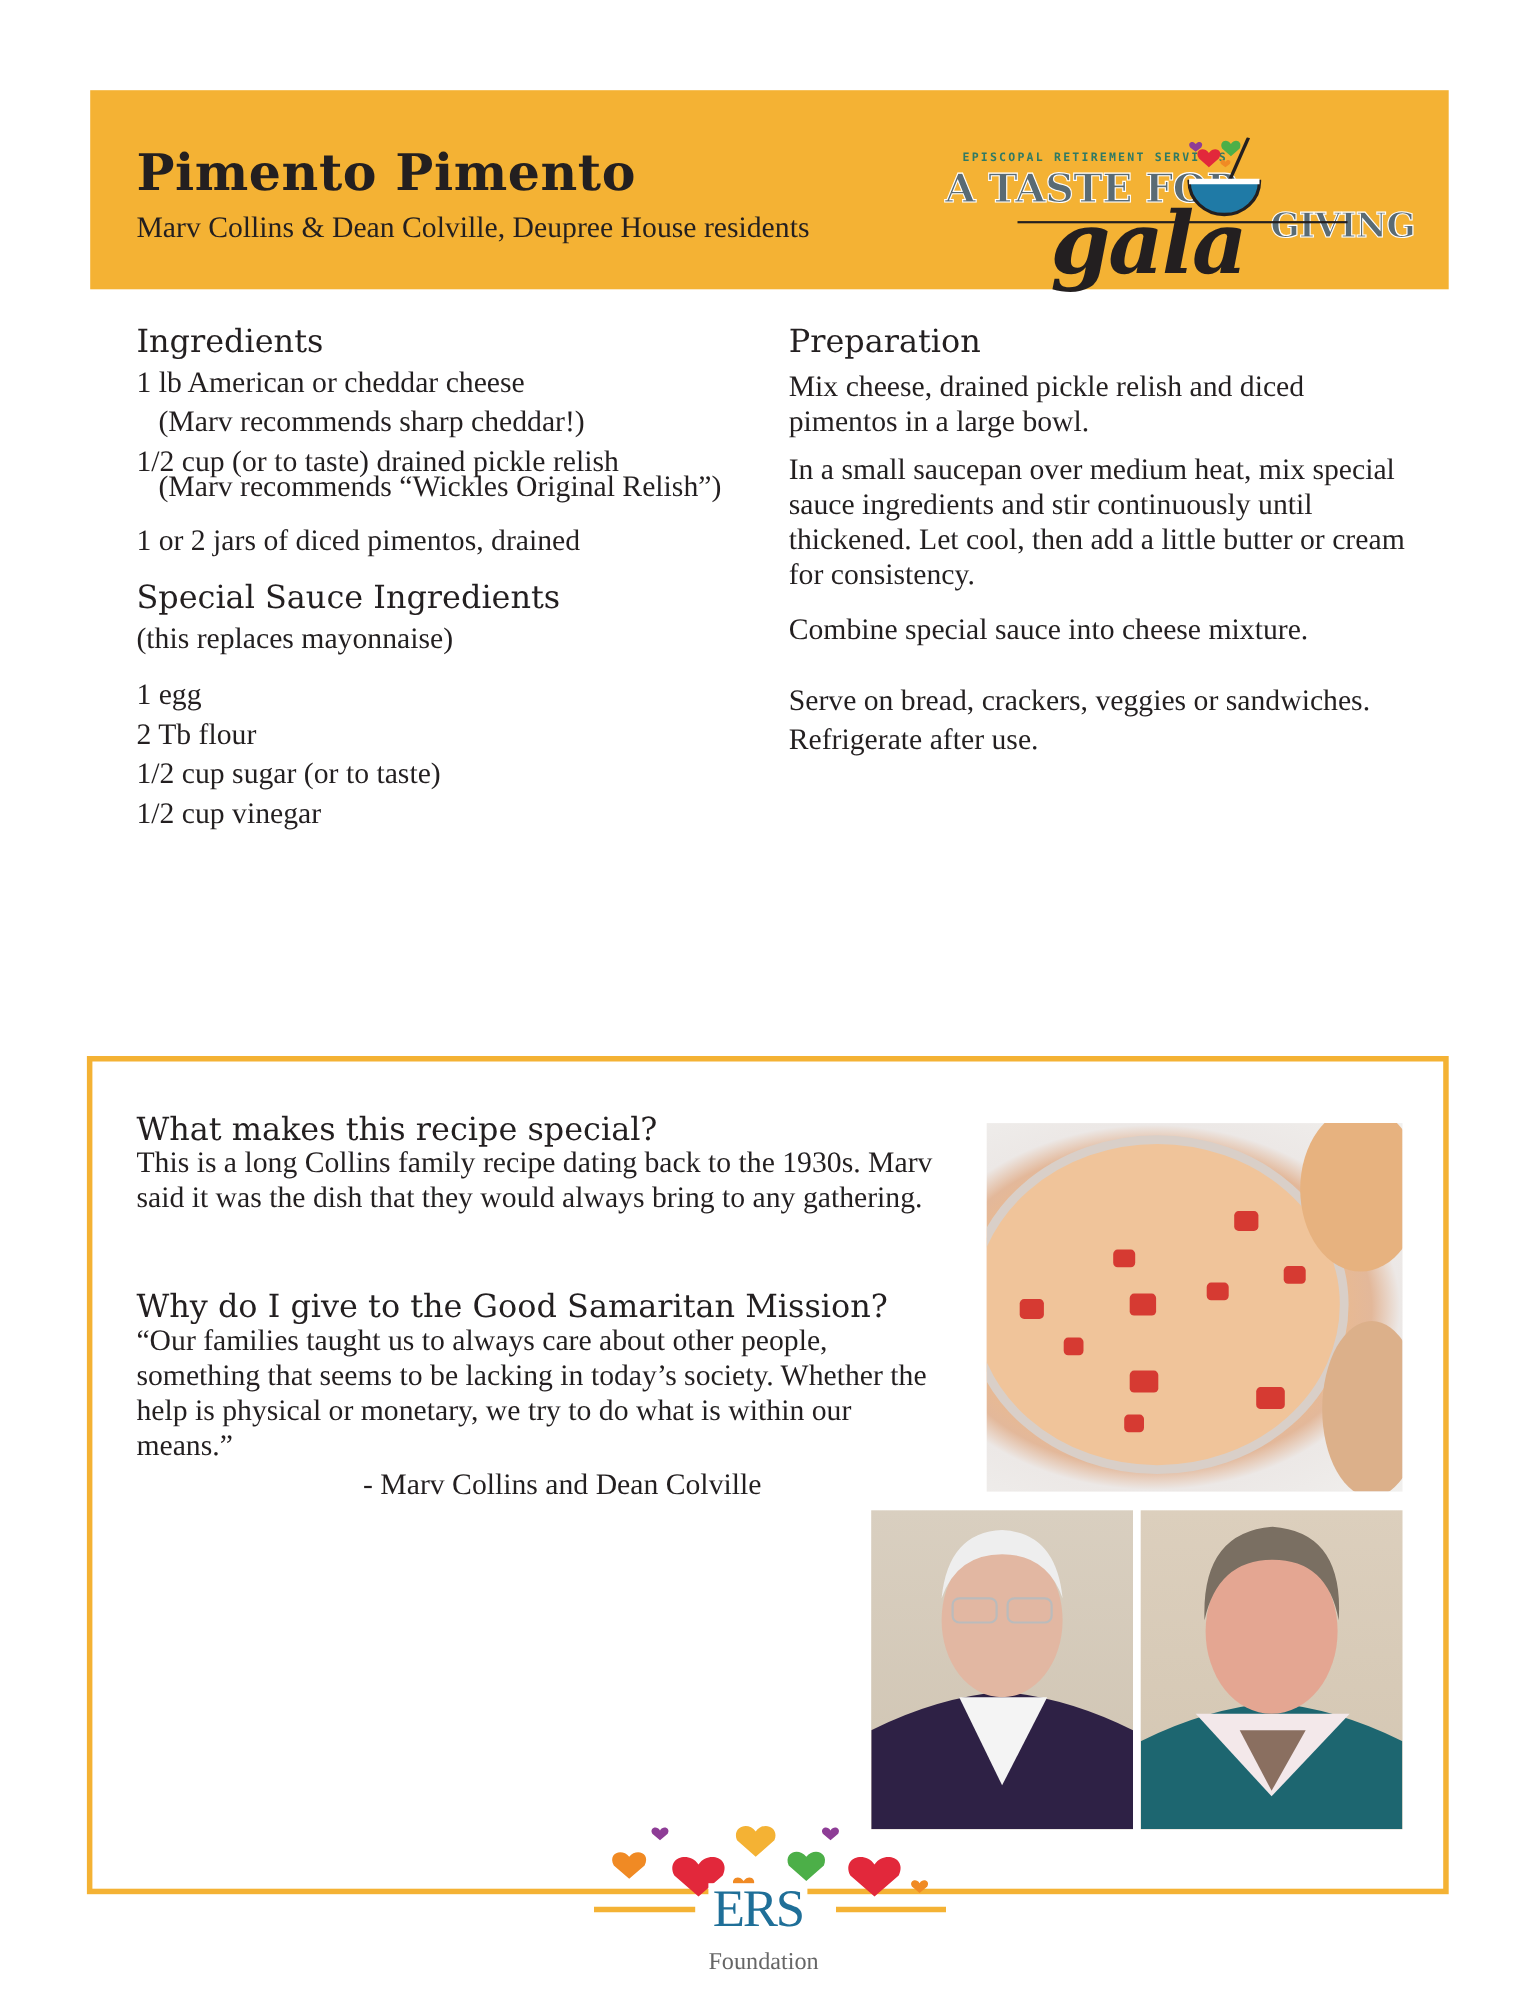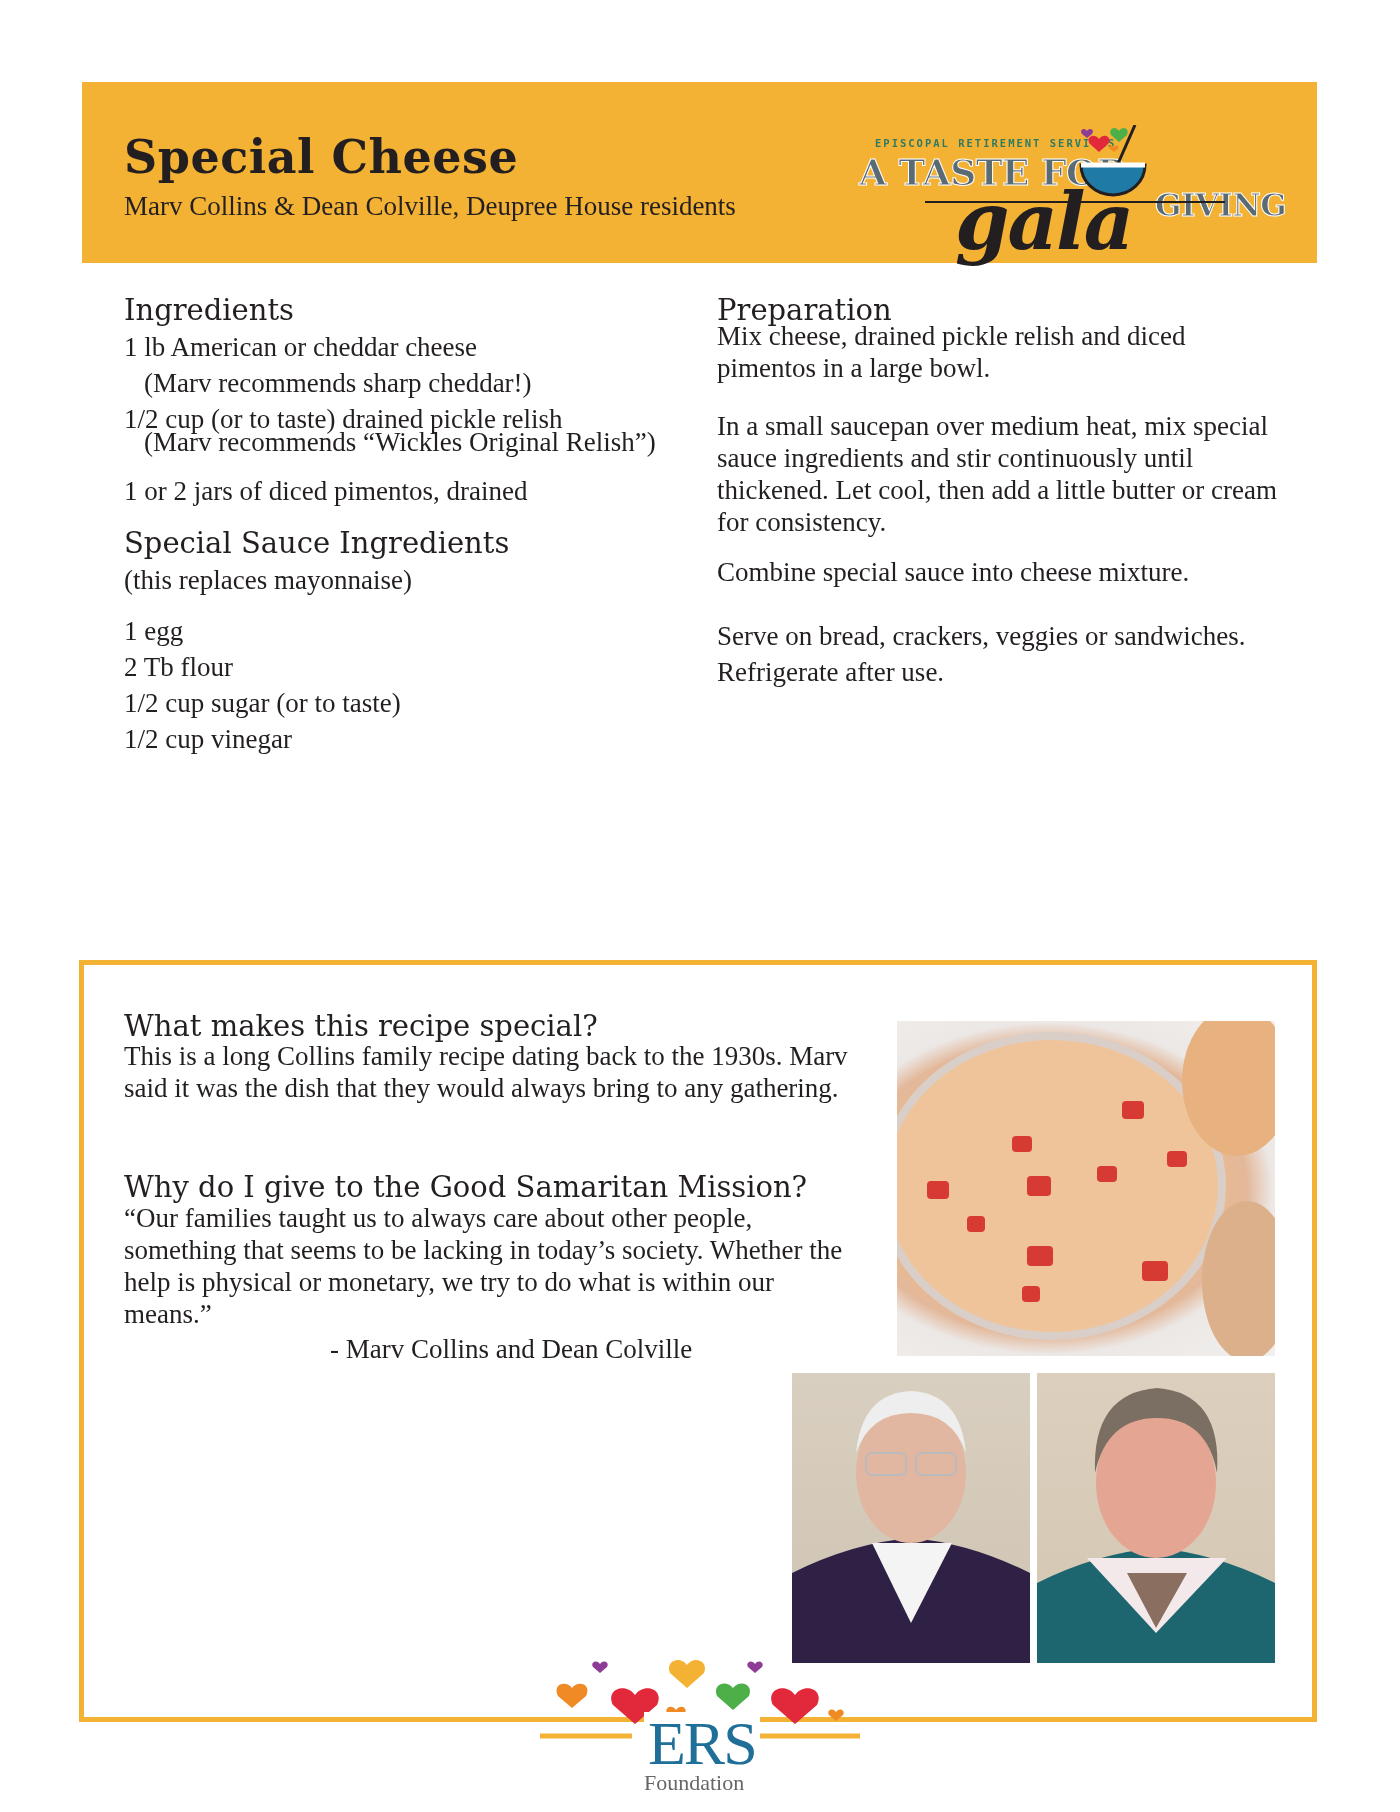"Special Cheese" h1.title { text: Special Cheese -> Pimento Pimento }
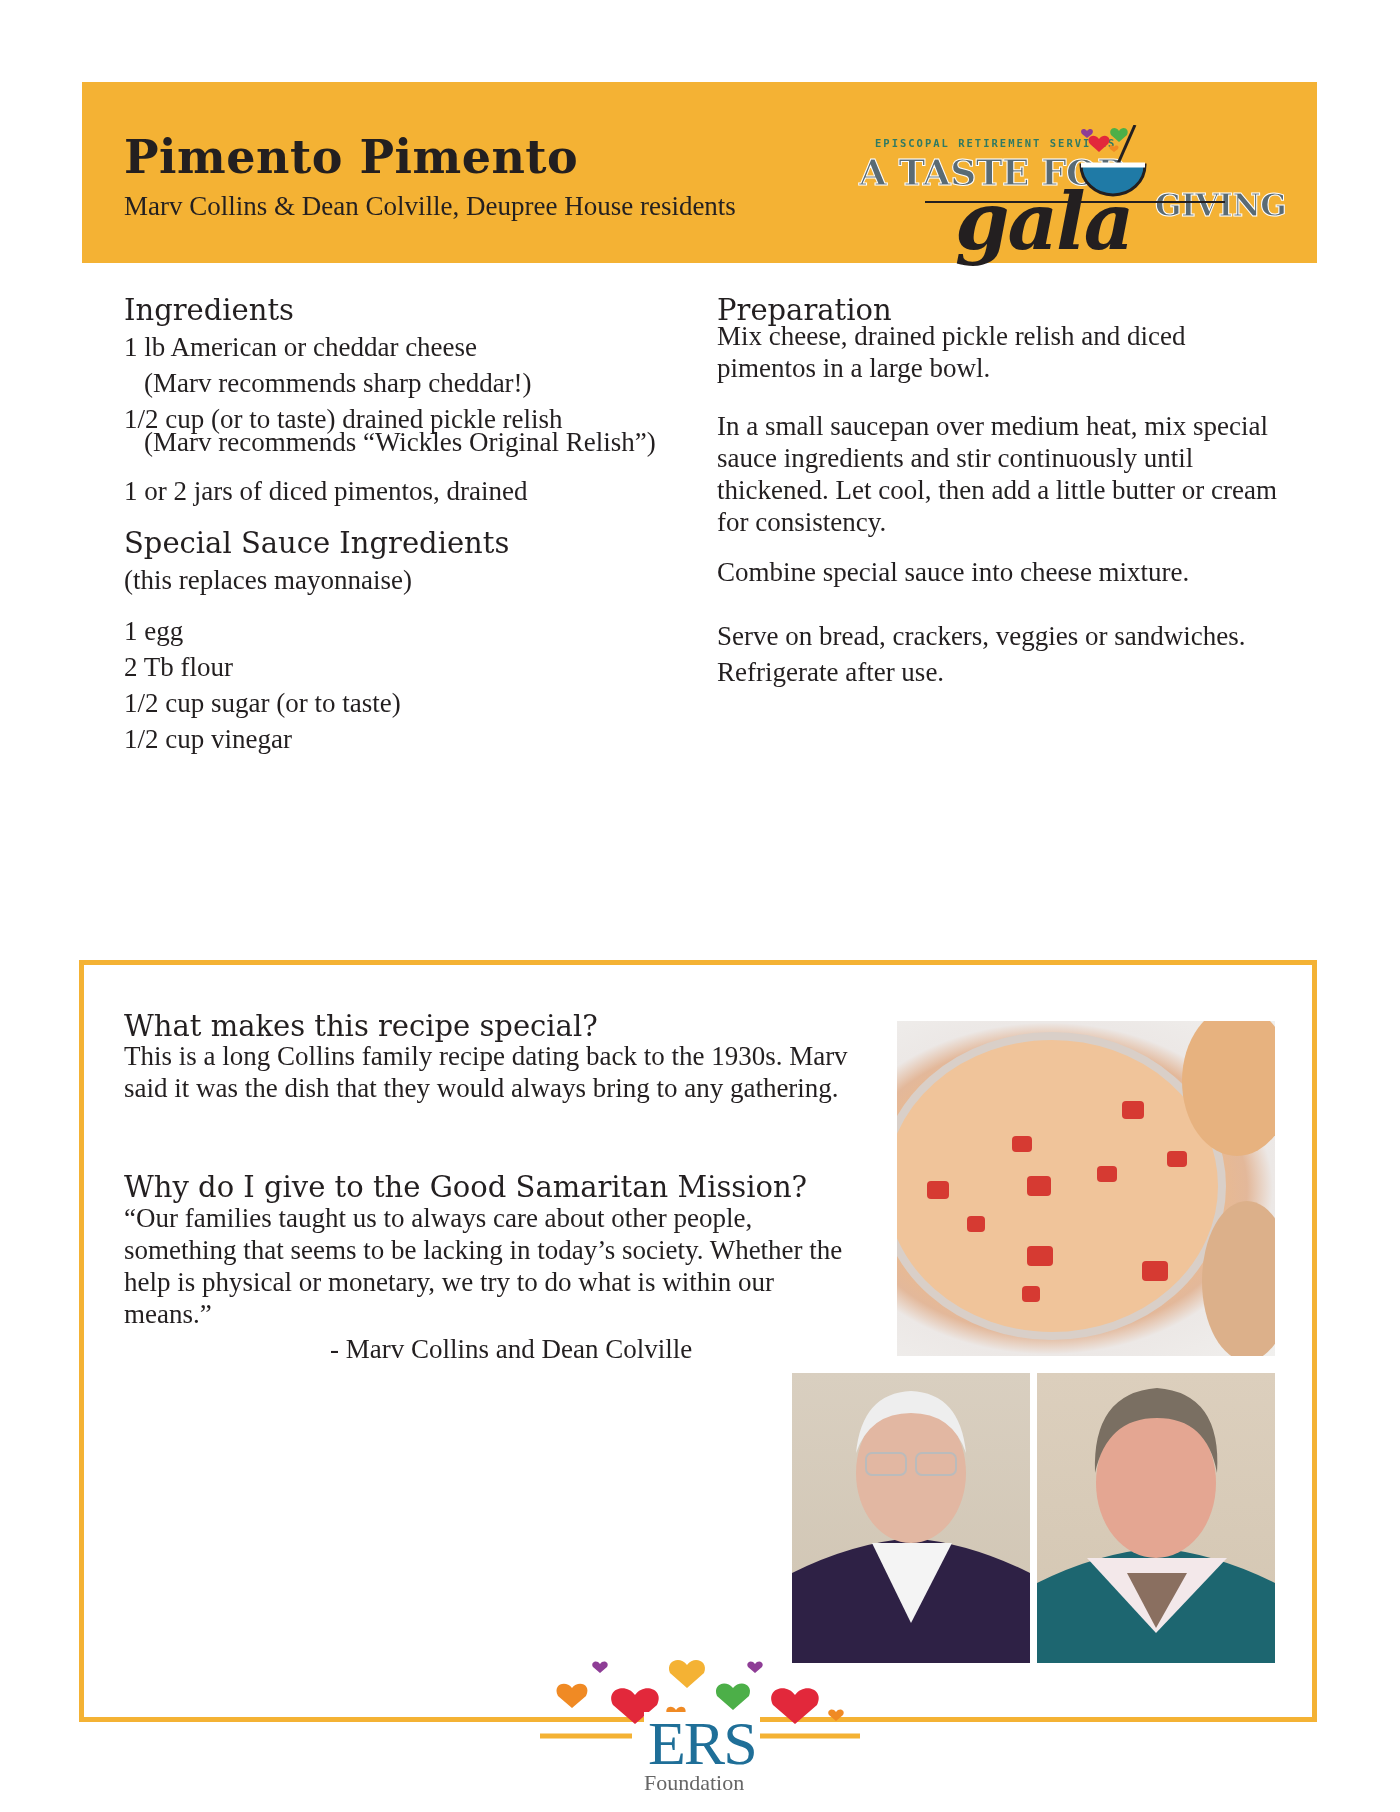"Mix cheese, drained pickle relish" div.para { top: 320px -> 335px }
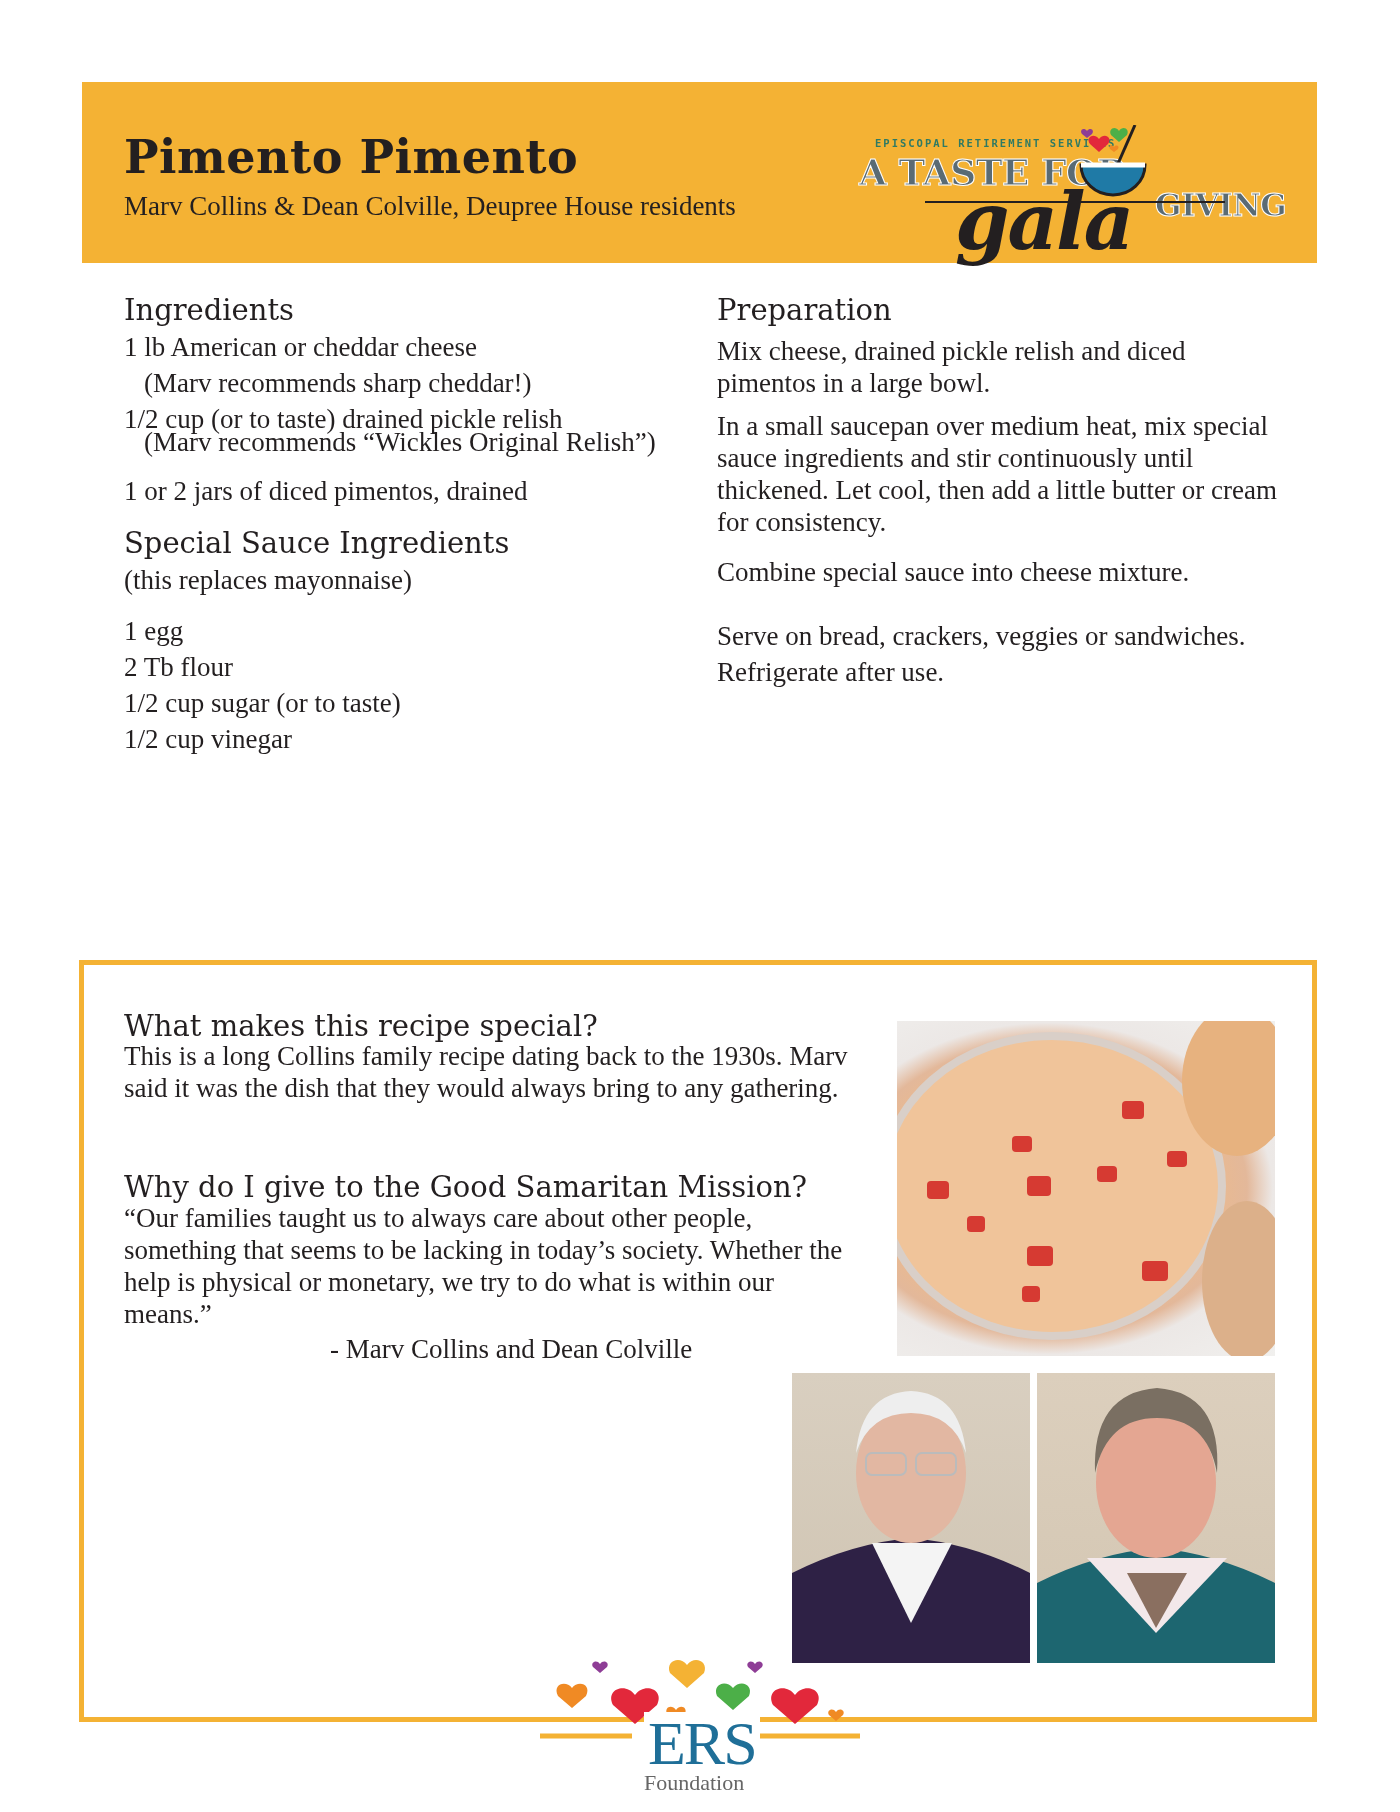"ERS" .ers-letters { font-size: 62px -> 48px }
